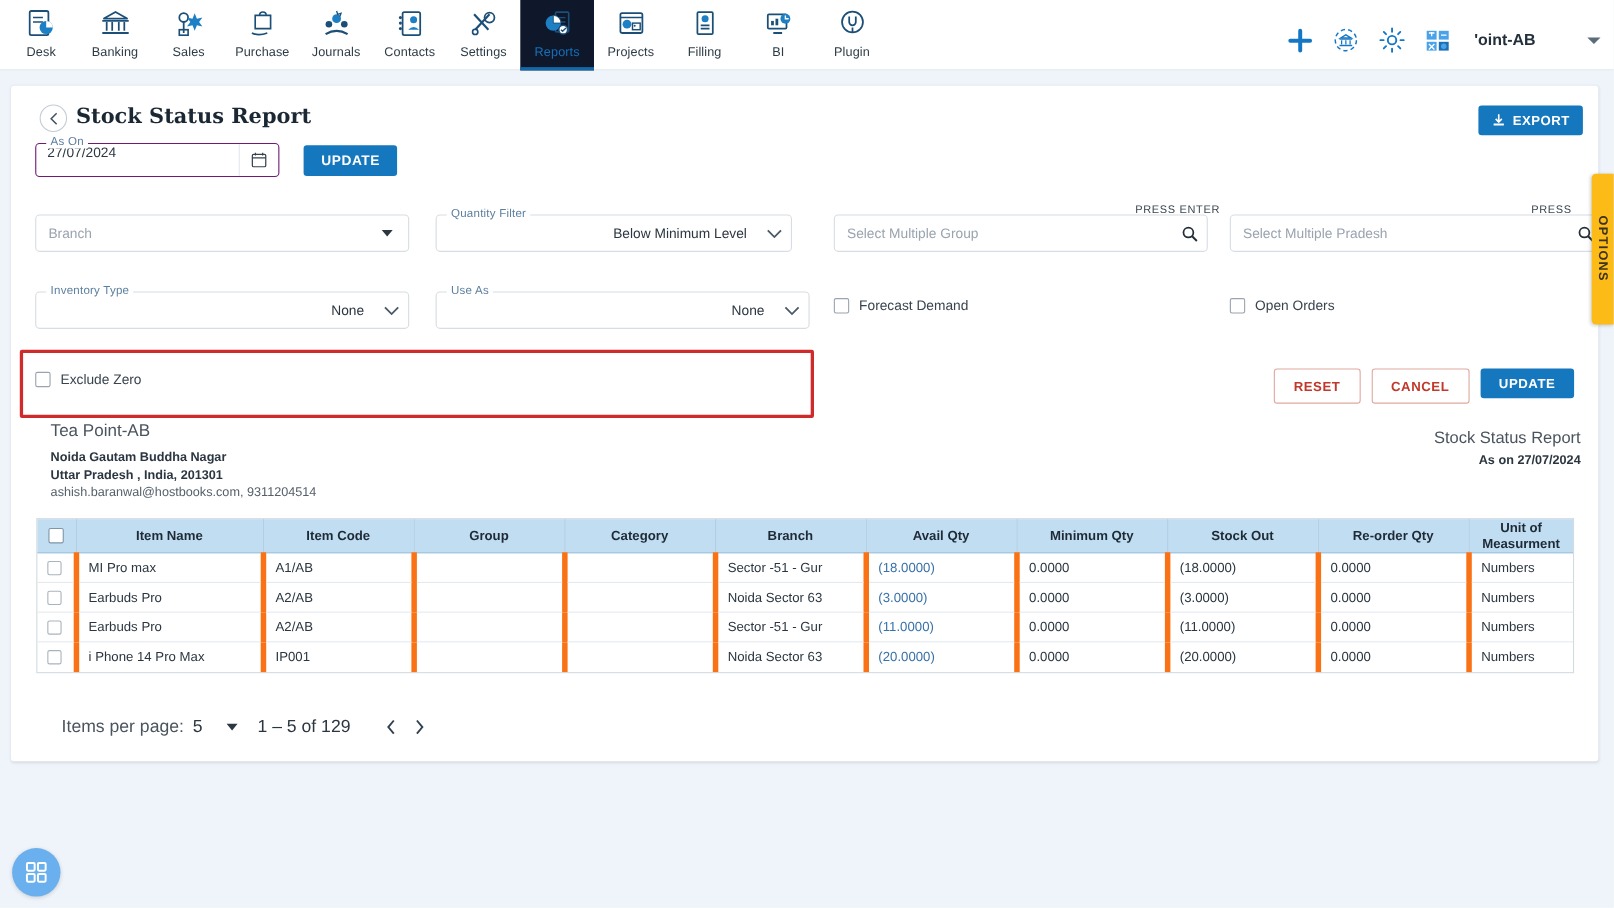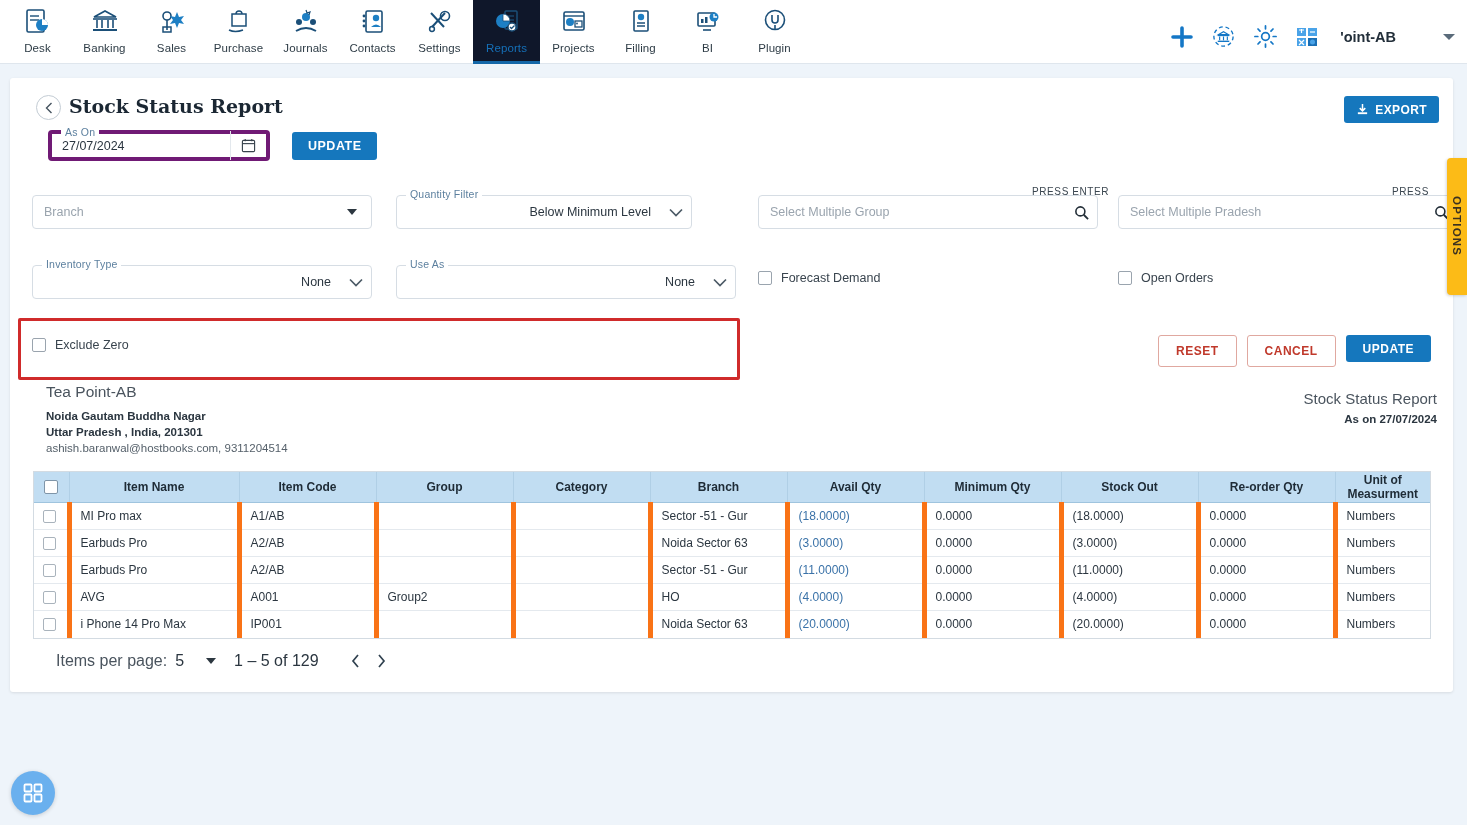"As On" .field-outline { align-items: center -> flex-start; border: 4px solid #701a75 -> 1px solid #701a75; margin-left: 16px -> none }
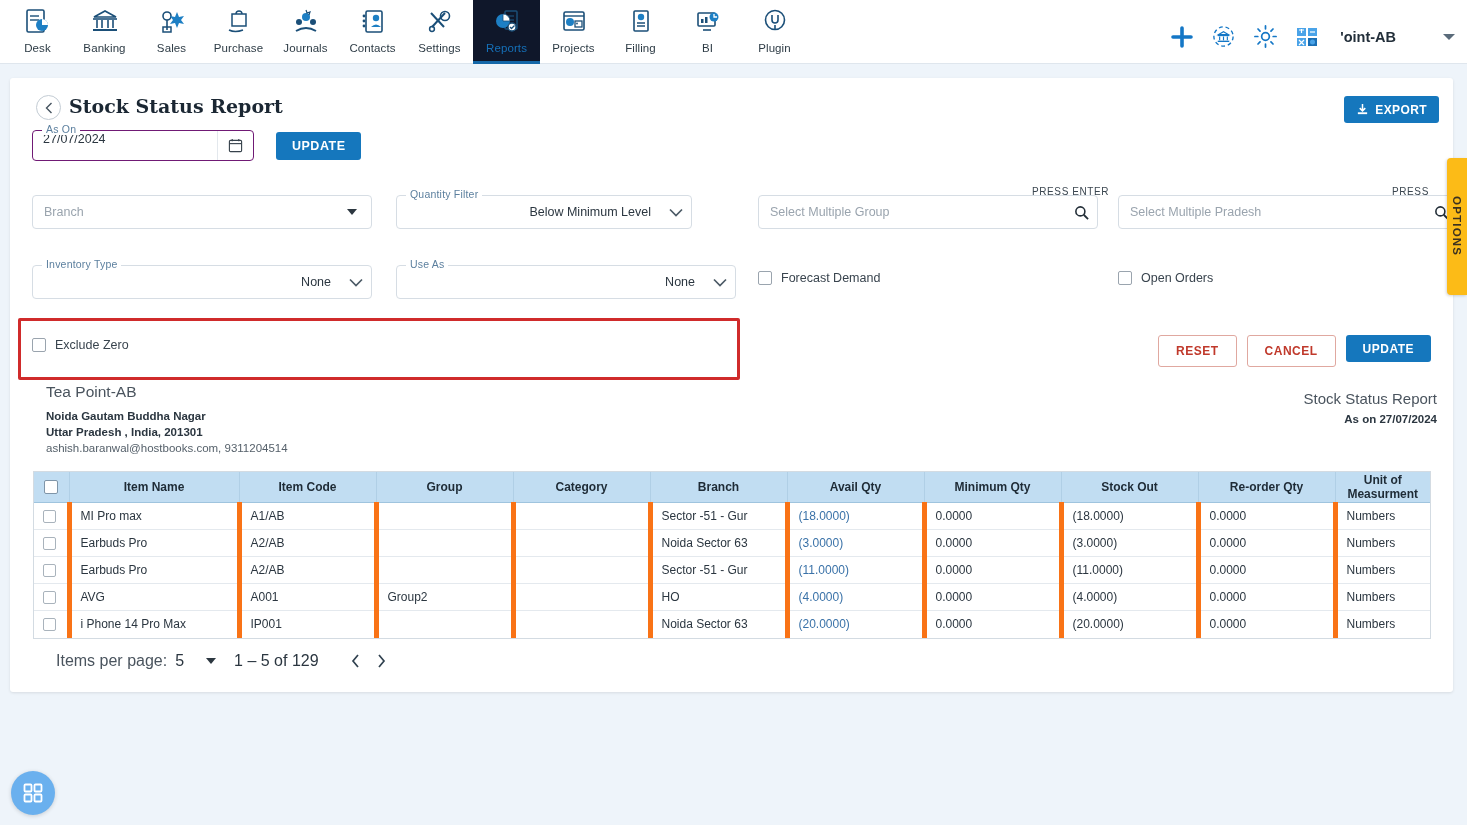"Quantity Filter" div.fld { width: 296px -> 324px }
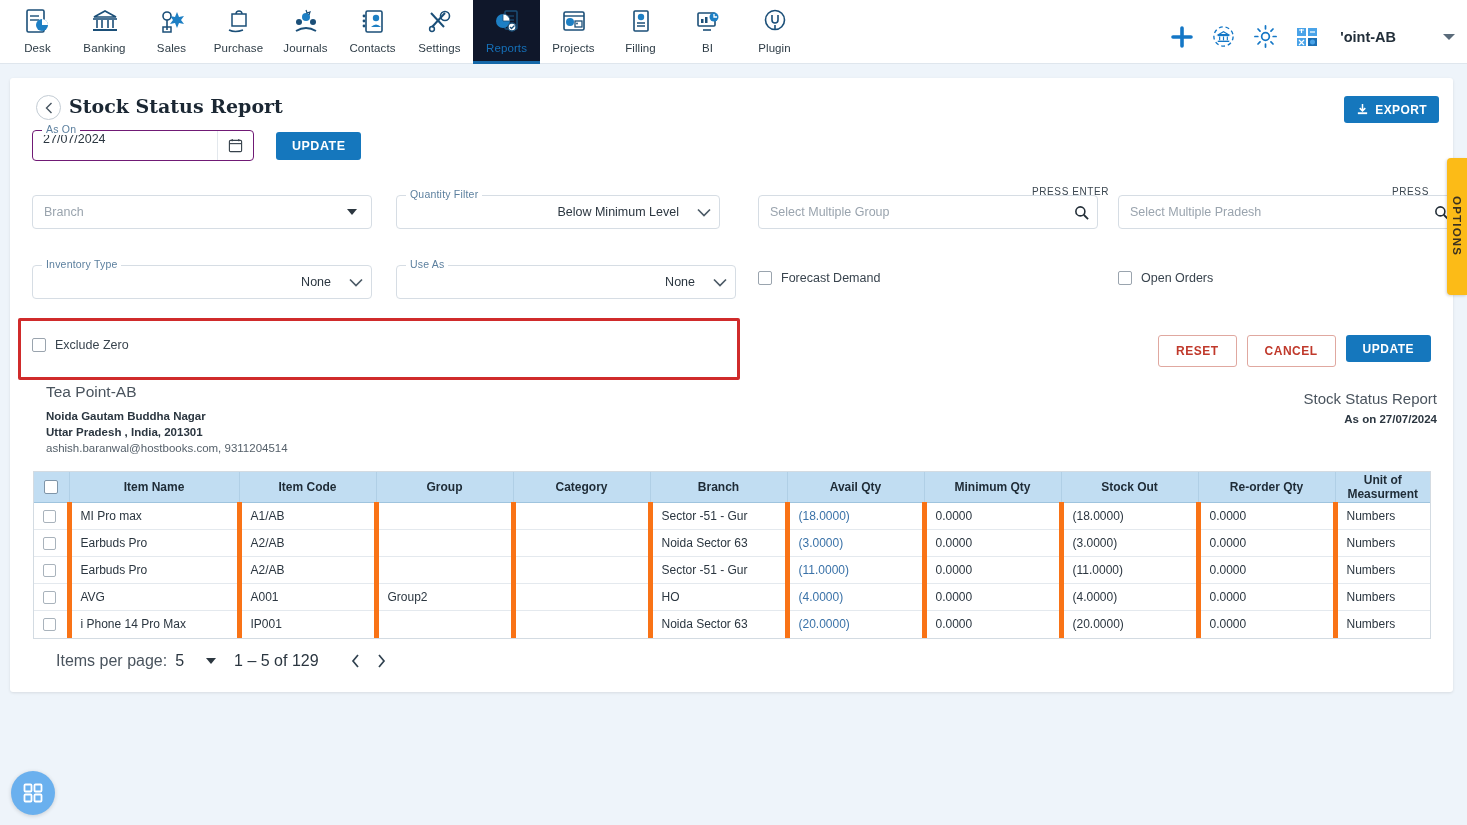"AVG" tr { html: <tr> <td><span></span></td> <td>AVG</td> <td>A001</td> <td>Group2</td> <td></td> <td>HO</td> <td>(4.0000)</td> <td>0.0000</td> <td>(4.0000)</td> <td>0.0000</td> <td>Numbers</td> </tr> -> none }
